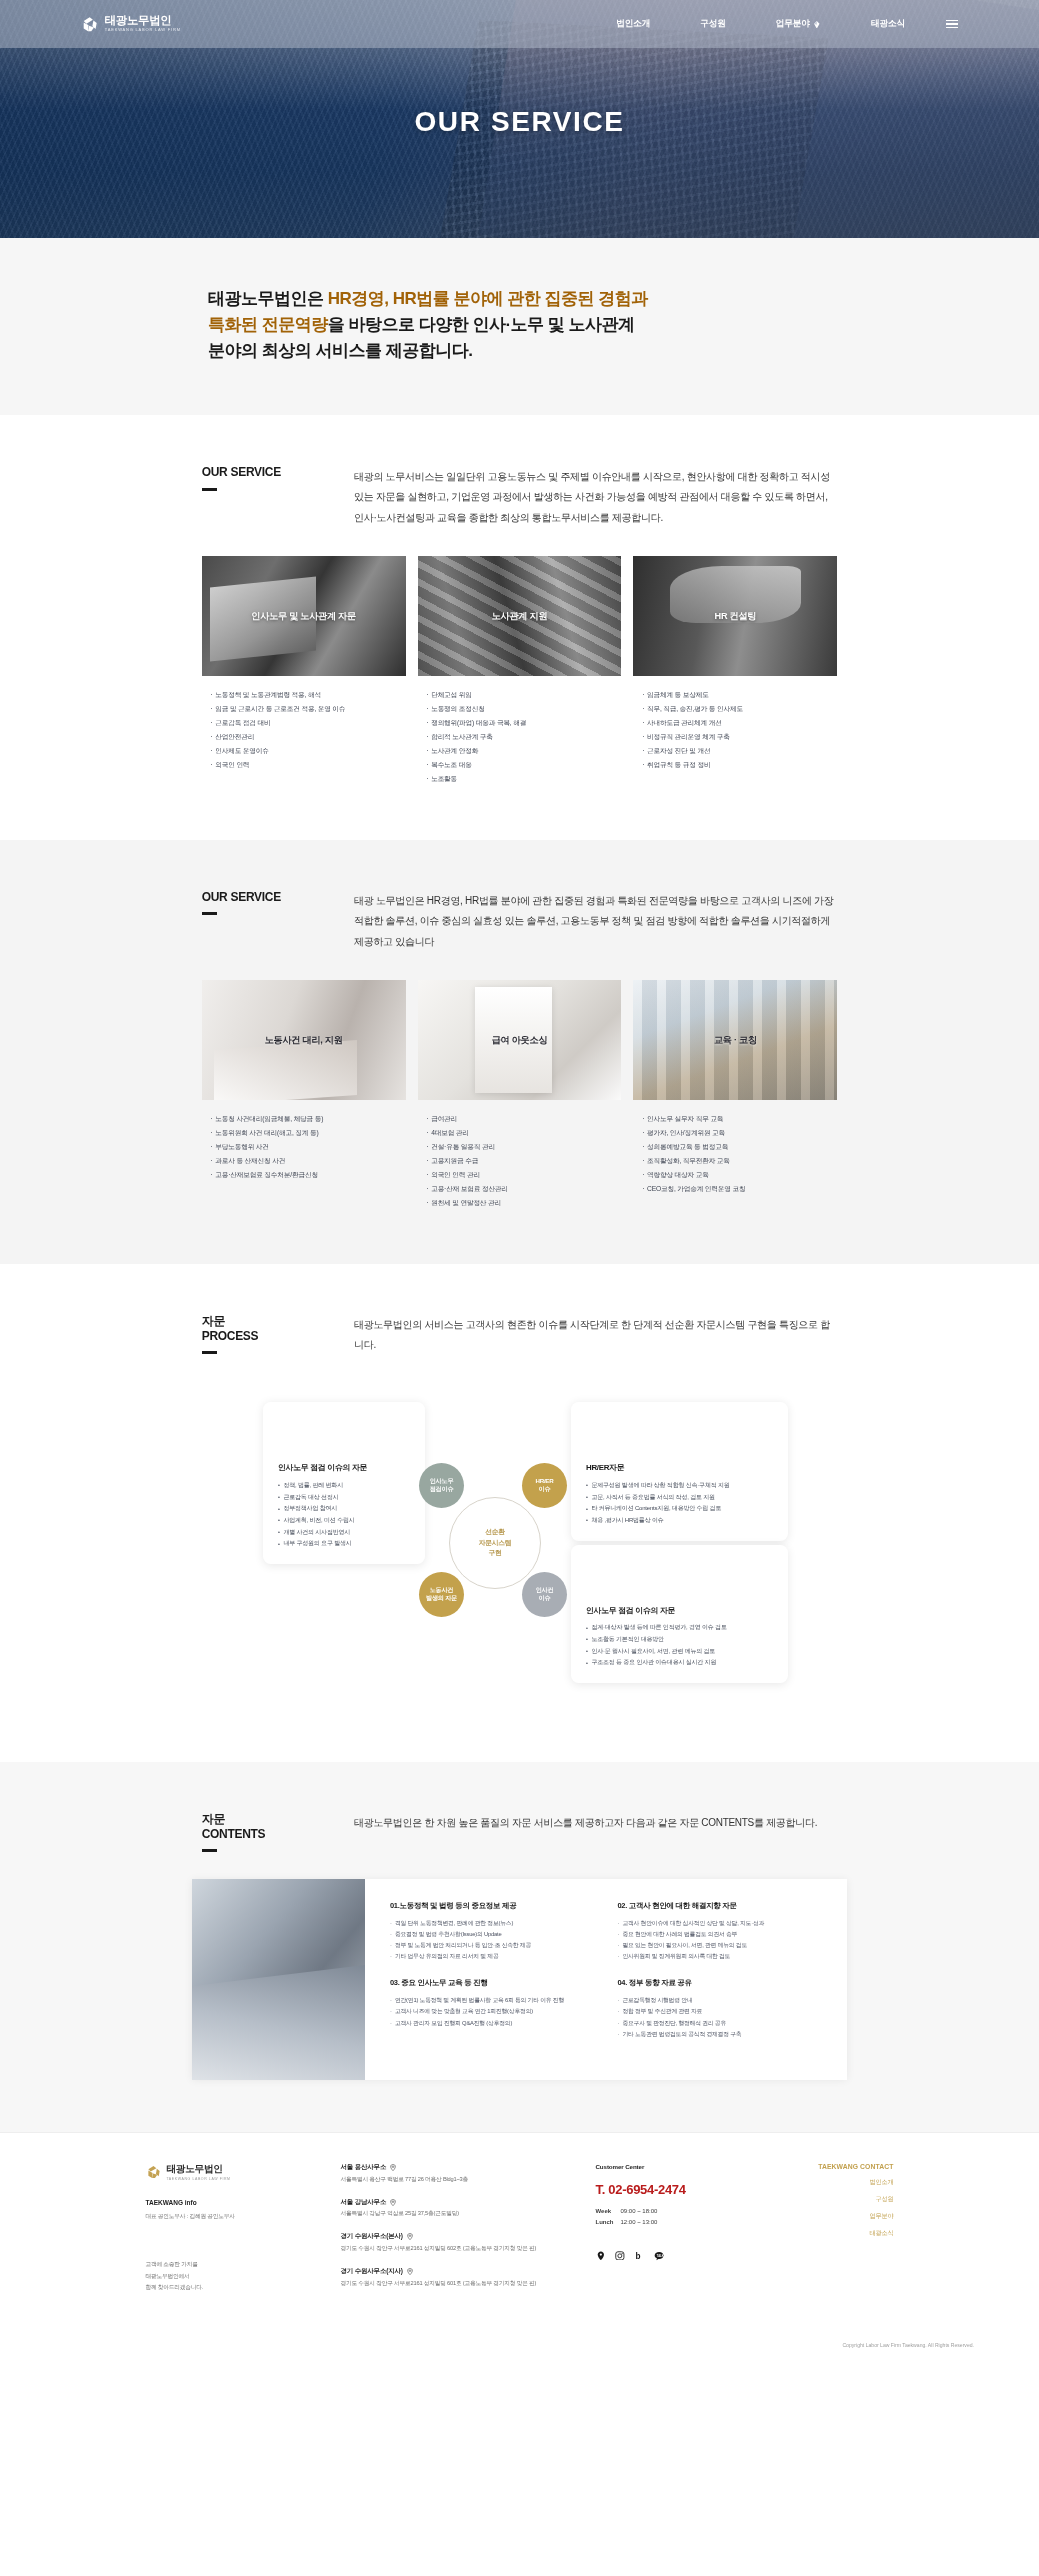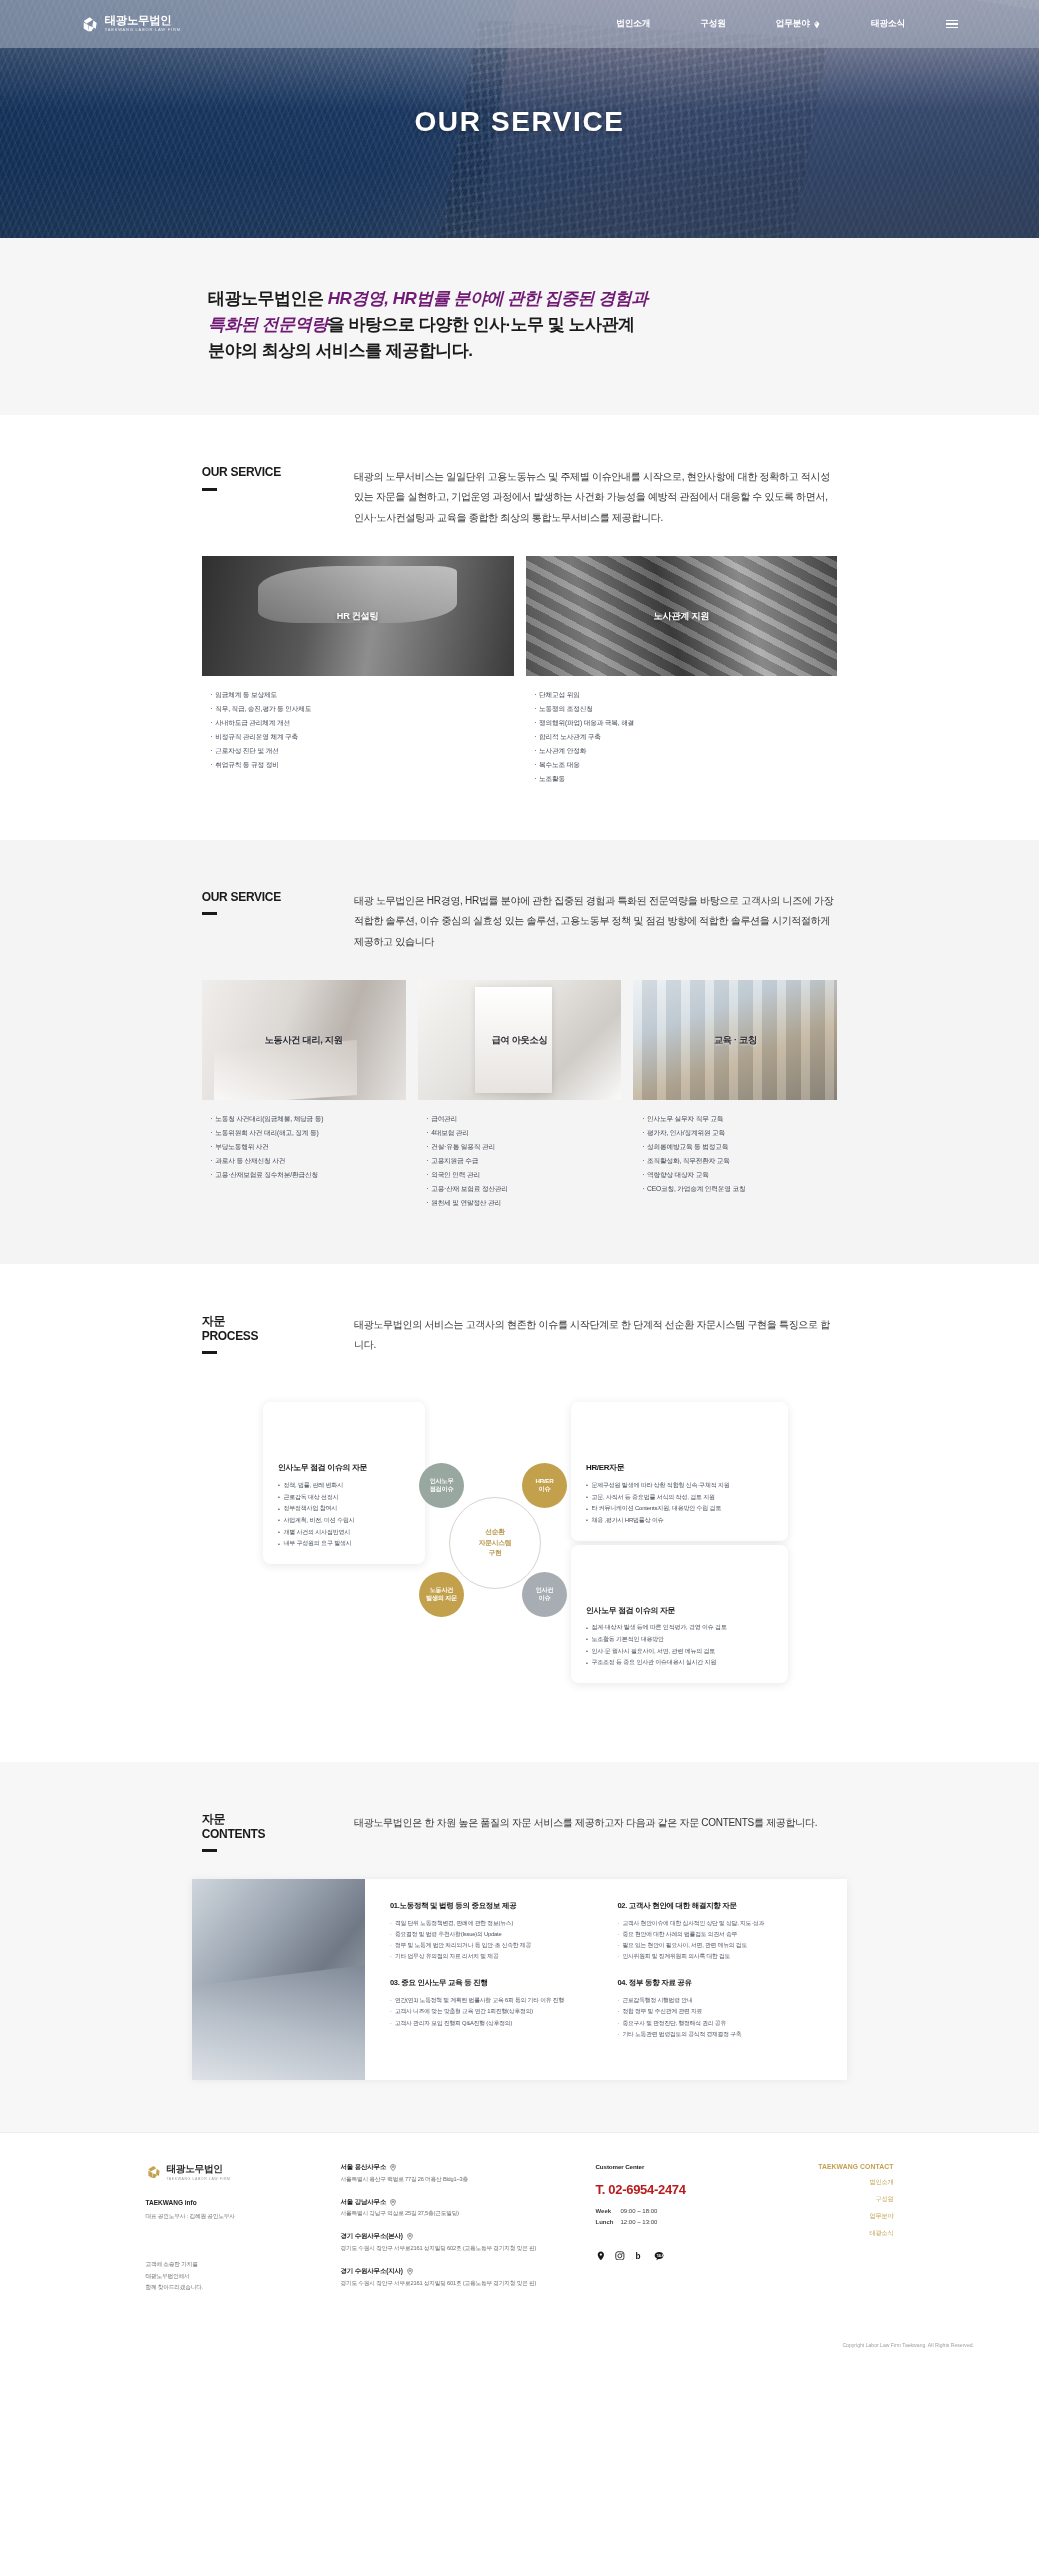"HR경영, HR법률 분야에 관한 집중된" .gold { color: #701a75 -> #a16207; font-style: italic -> none }
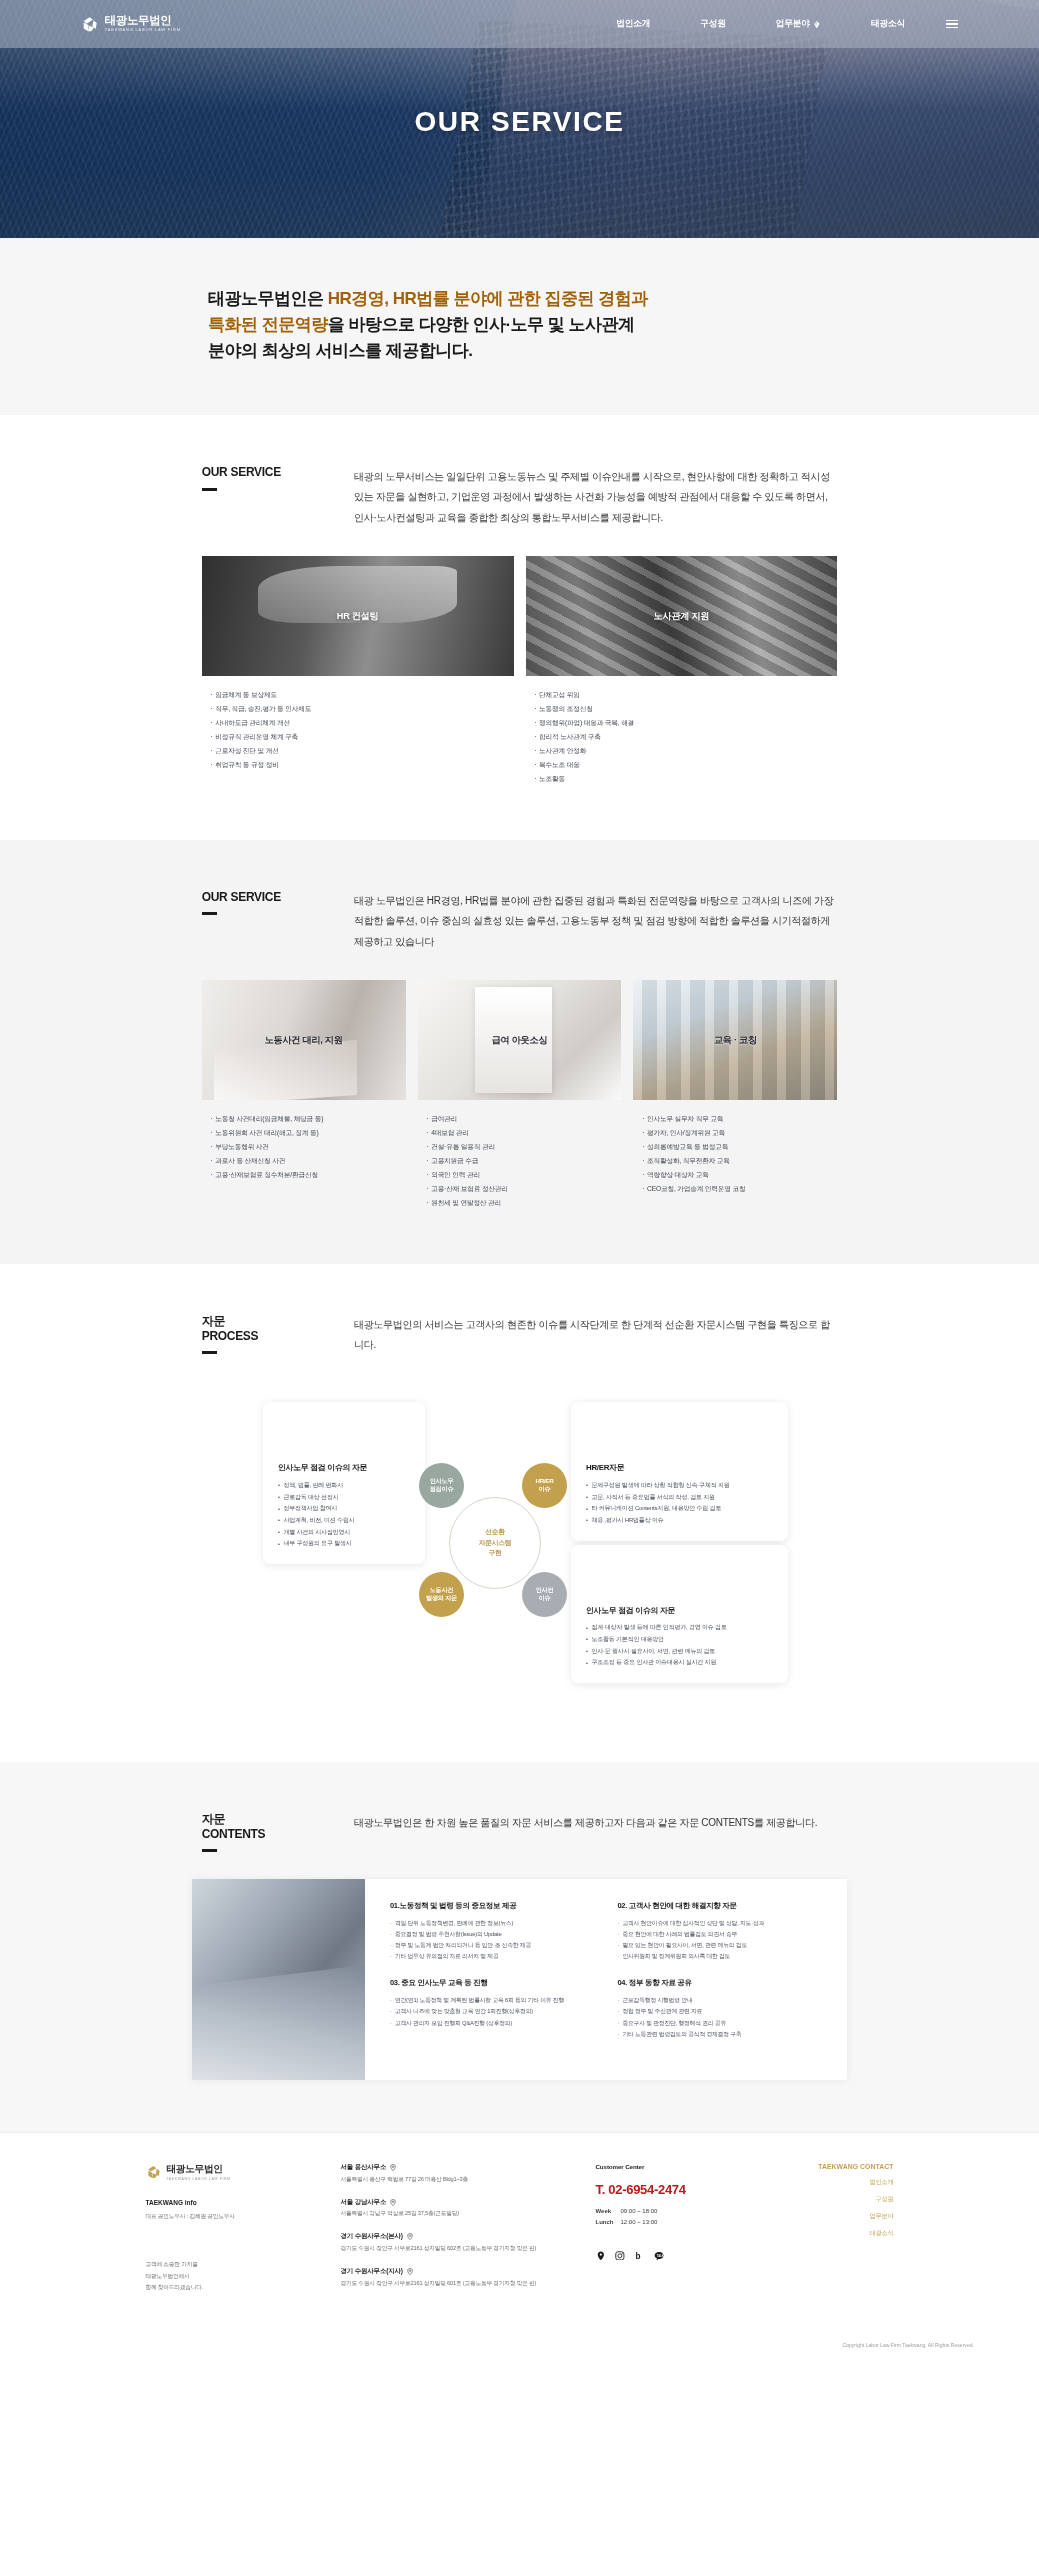"인사노무 및 노사관계 자문" div.card { html: none -> <div> <div> <span></span> <span>인사노무 및 노사관계 자문</span> </div> <ul> <li>노동정책 및 노동관계법령 적용, 해석</li> <li>임금 및 근로시간 등 근로조건 적용, 운영 이슈</li> <li>근로감독 점검 대비</li> <li>산업안전관리</li> <li>인사제도 운영이슈</li> <li>외국인 인력</li> </ul> </div> }
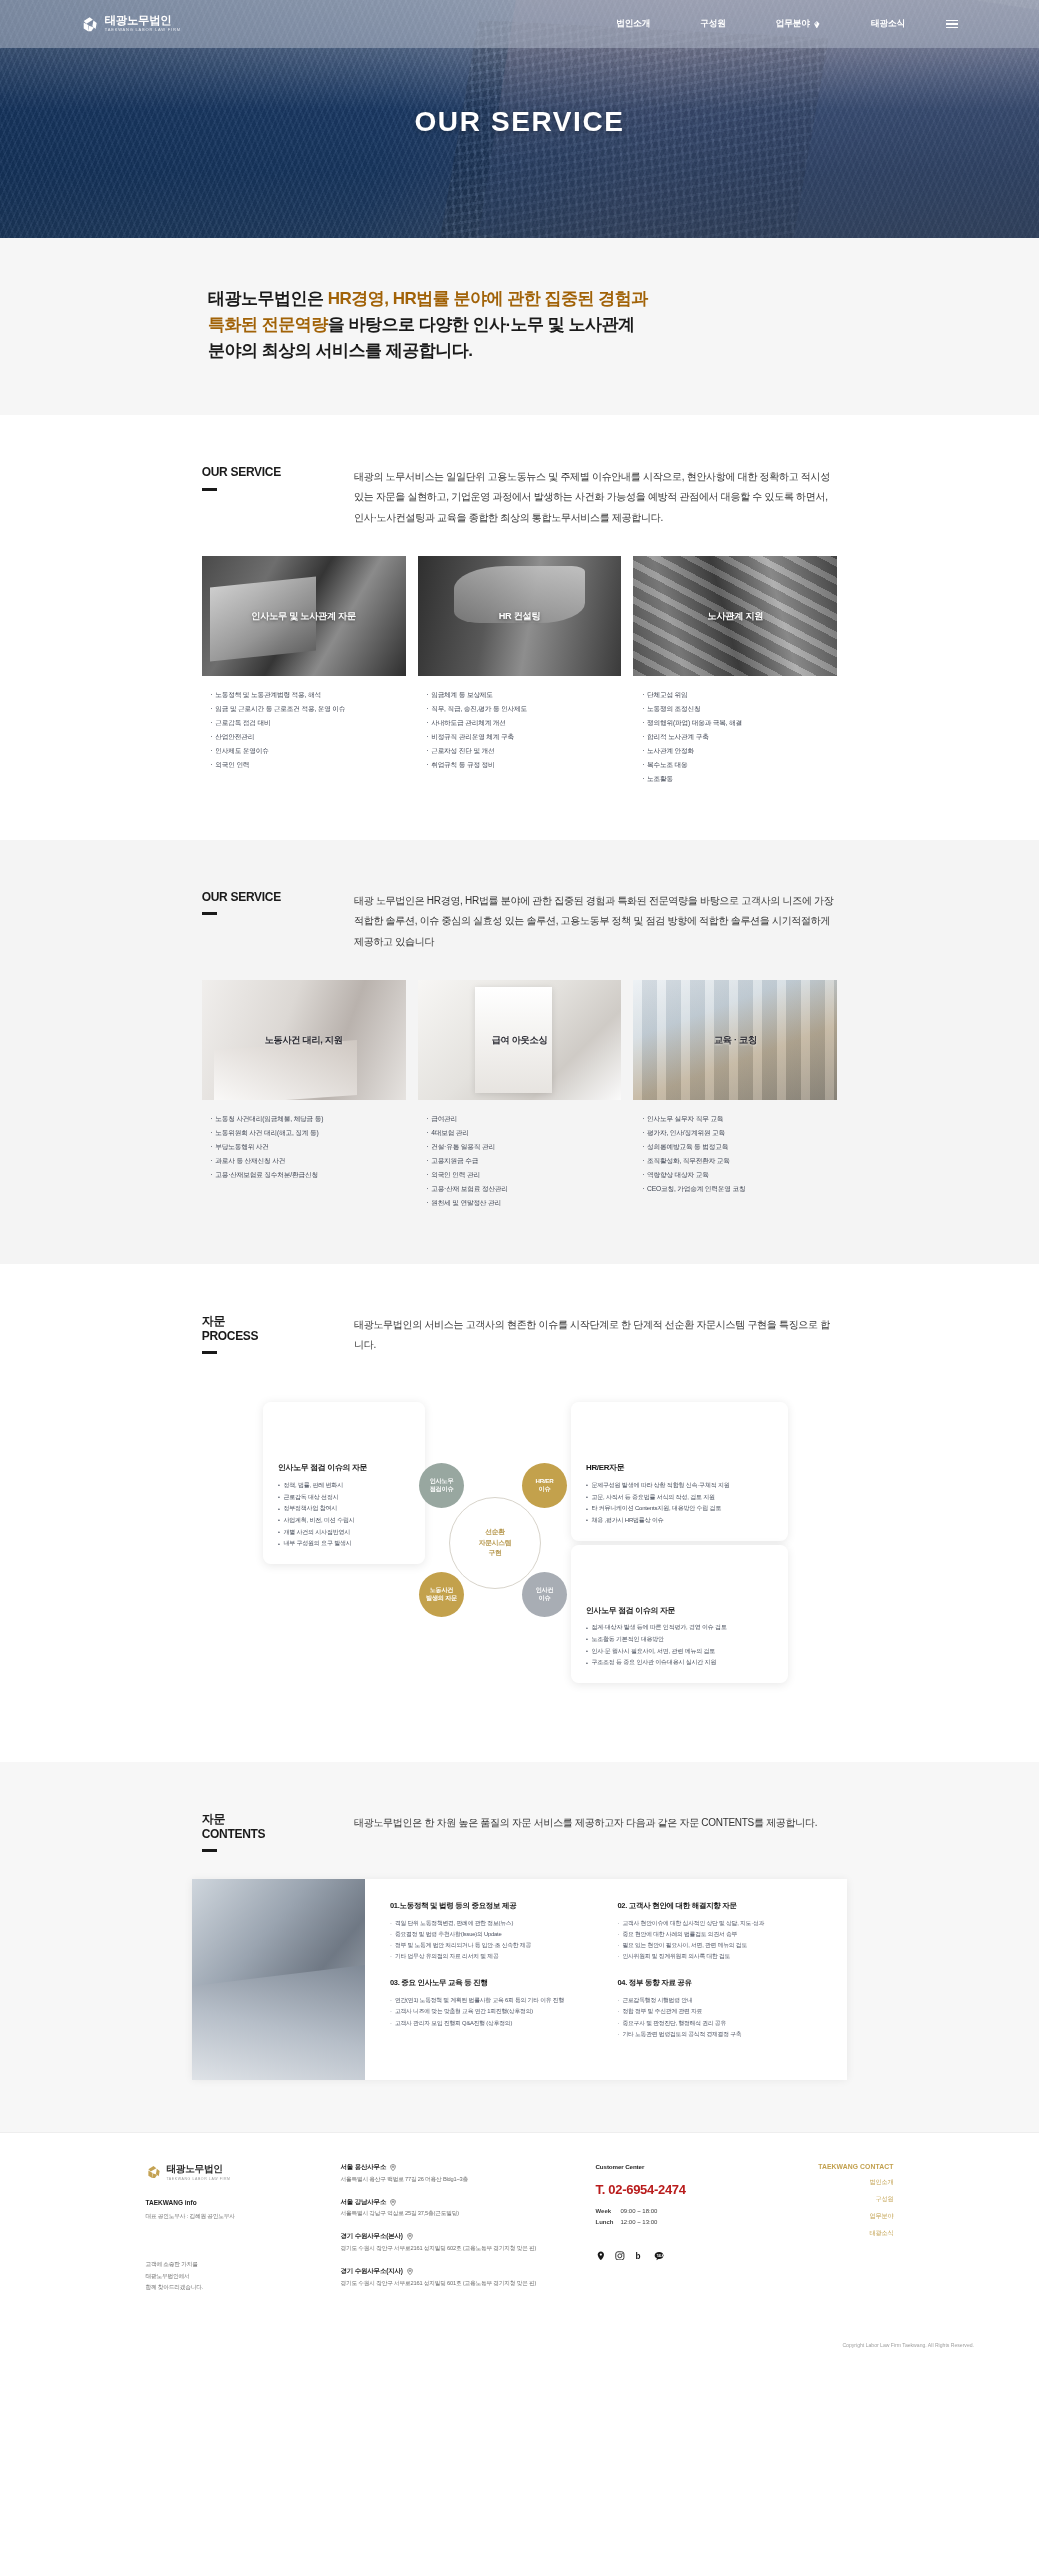"HR 컨설팅" div.card { order: before "노사관계 지원" -> after "노사관계 지원" }
